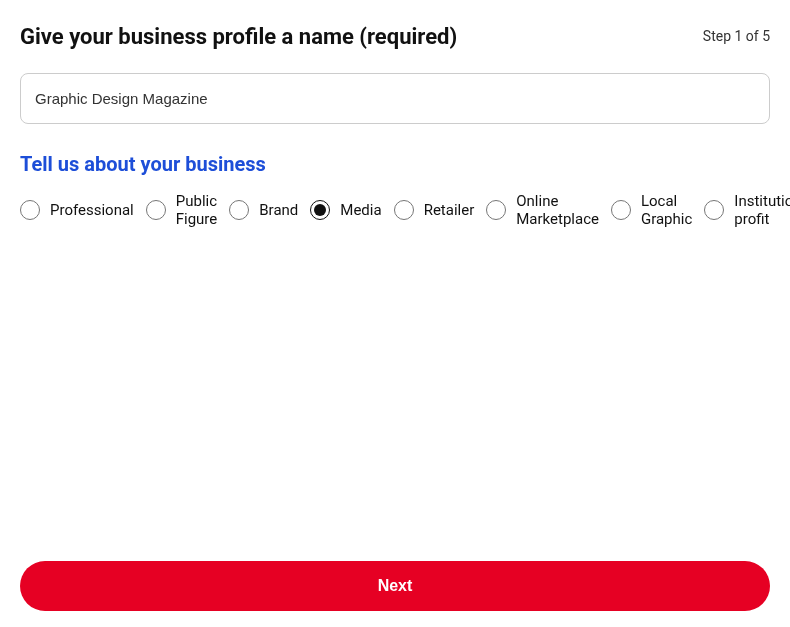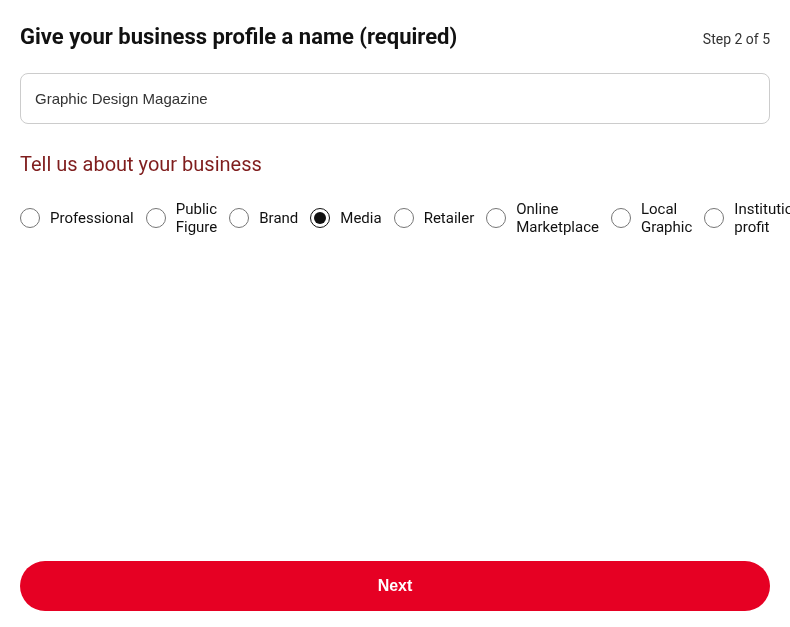"Give your business profile a" .header { align-items: center -> flex-start }
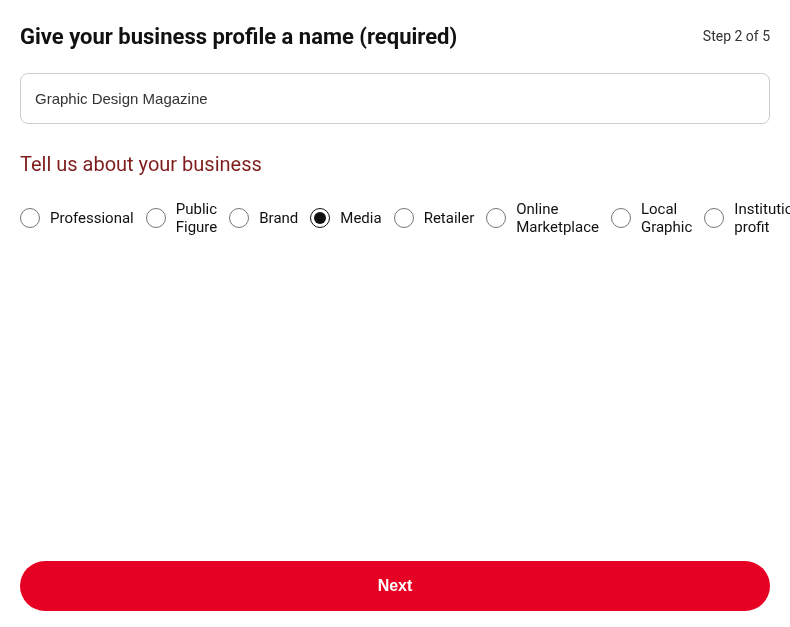"Step 2 of 5" span.step-indicator { text: 2 -> 1 }
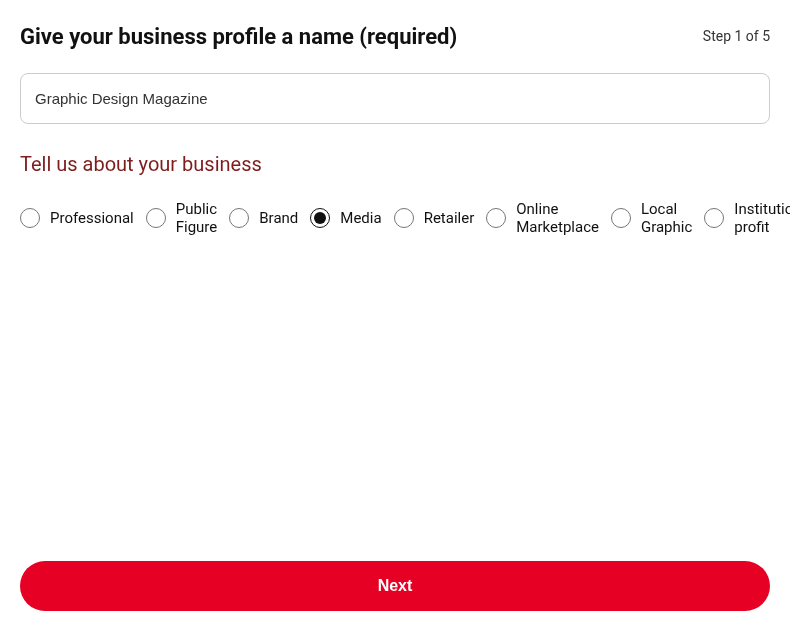"Tell us about your business" .section-title { color: #7f1d1d -> #1d4ed8; font-weight: 400 -> 700; margin-bottom: 24px -> 16px }
